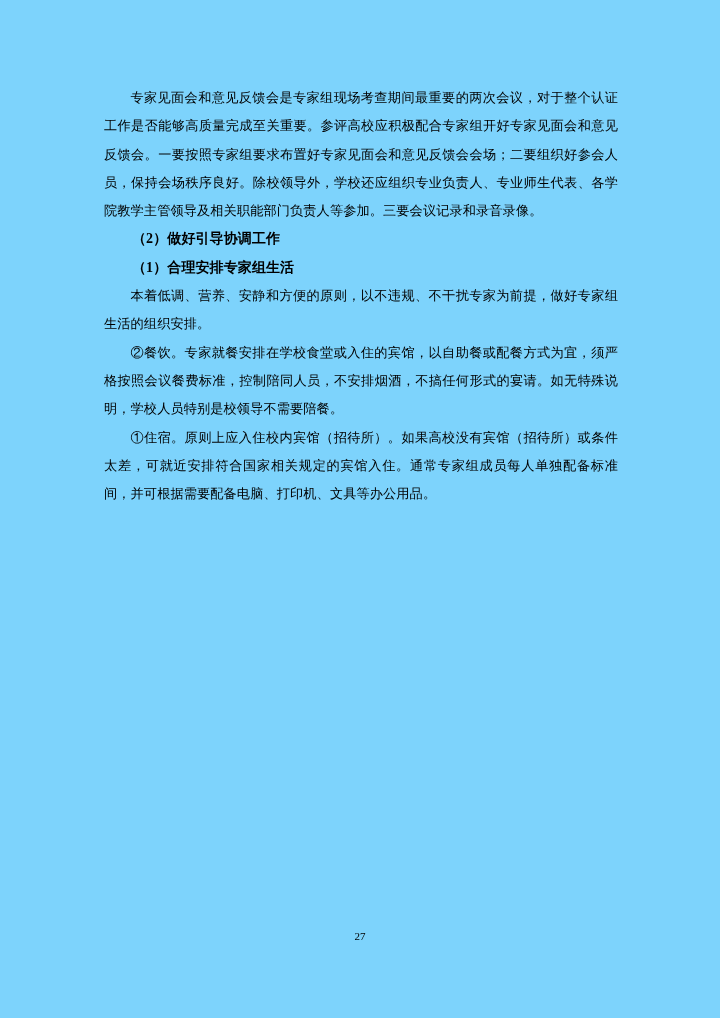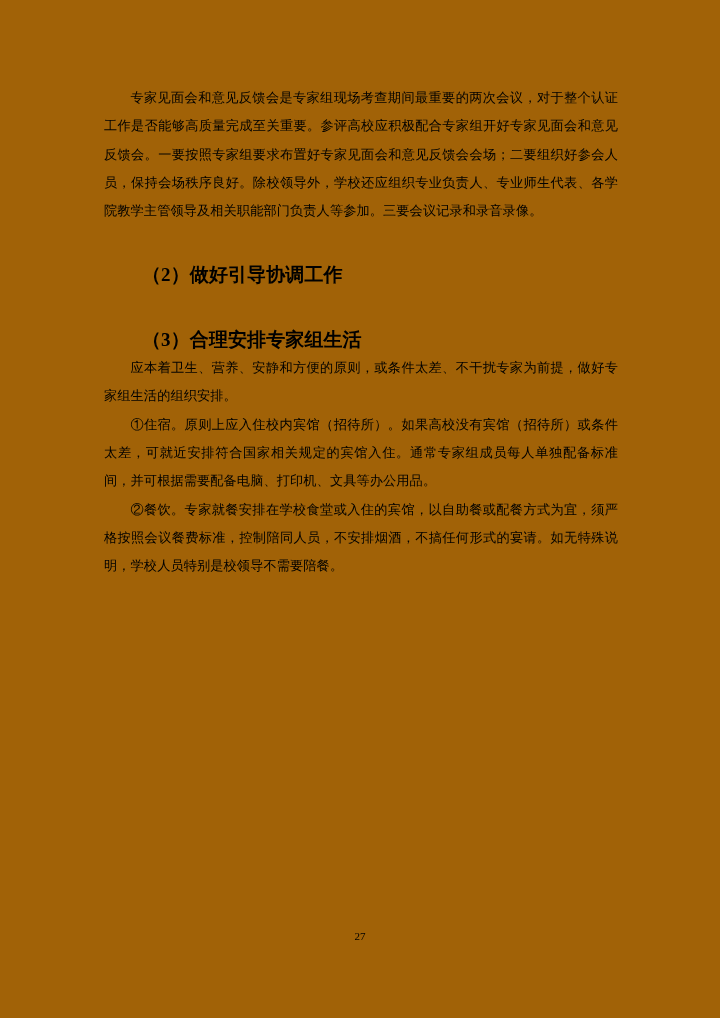"专家见面会和意见反馈会是专家组现场考查期间最重要的两次会议，对于整个认证工作是否" .page { background: #a16207 -> #7dd3fc }
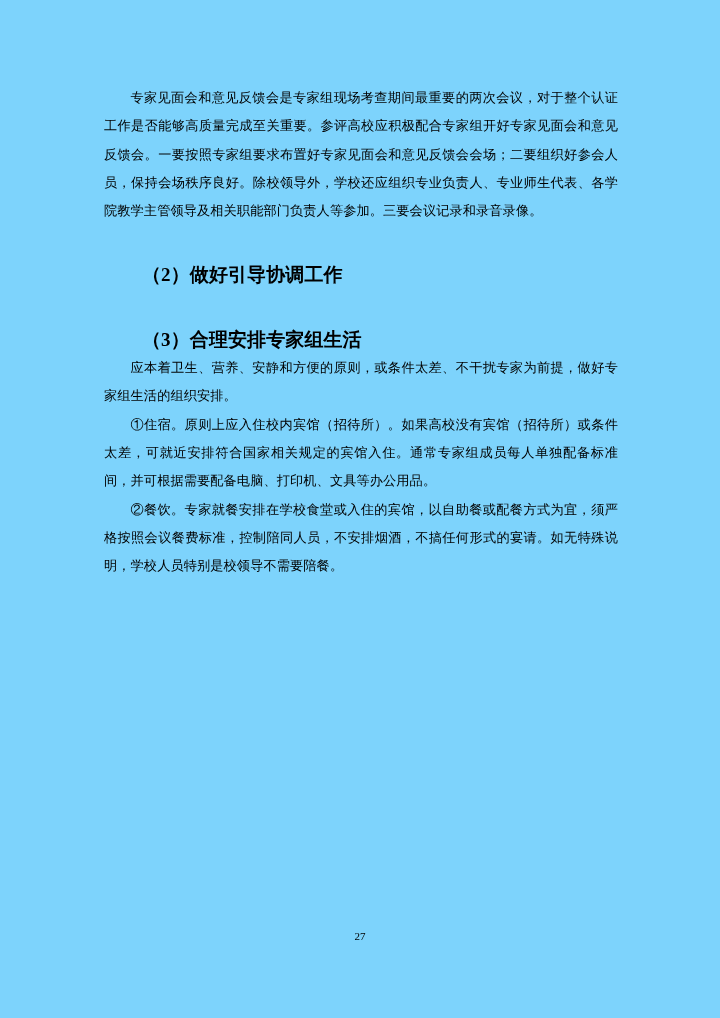"（2）做好引导协调工作" p.heading { font-size: 19px -> 14px; margin-top: 36px -> none }
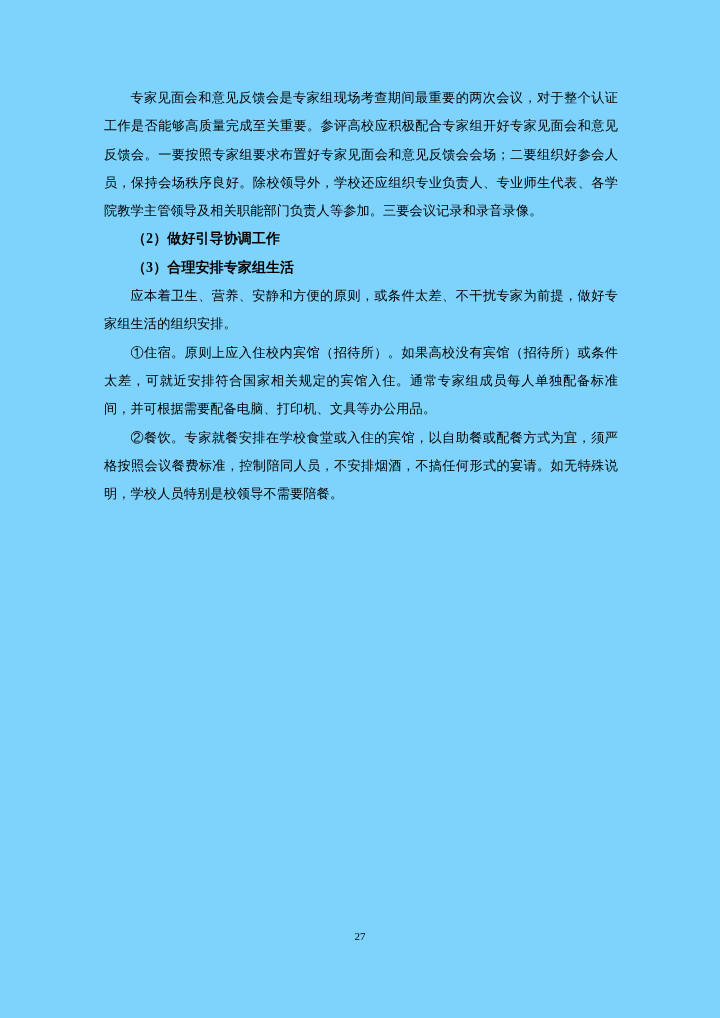"（3）合理安排专家组生活" p.heading { text: 3 -> 1 }
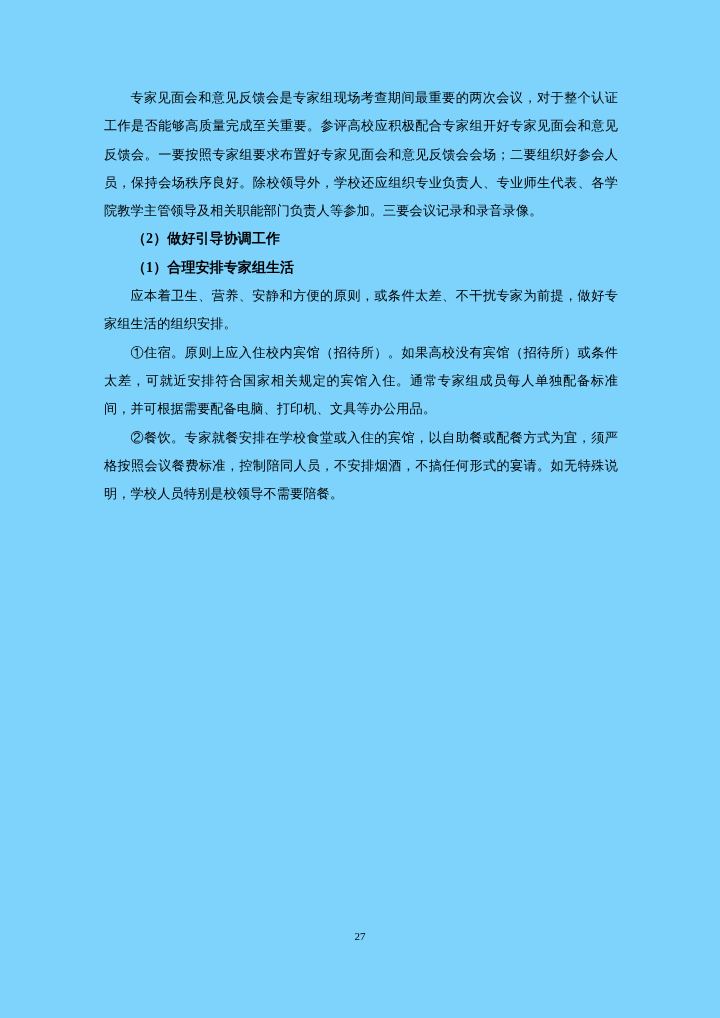"应本着卫生、营养、安静和方便的原则，或条件太差、不干扰专家为前提，做好专家组生活" p.body { text: 应本着卫生、营养、安静和方便的原则，或条件太差 -> 本着低调、营养、安静和方便的原则，以不违规 }
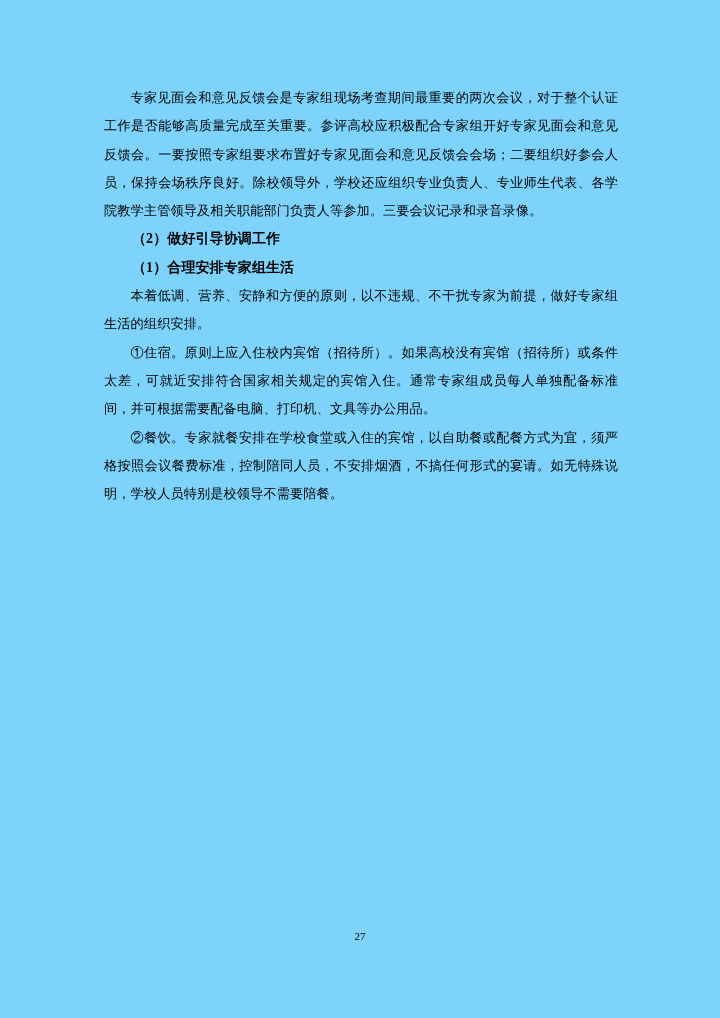"①住宿。原则上应入住校内宾馆（招待所）。如果高校没有宾馆（招待所）或条件太差，可" p.body { order: before "②餐饮。专家就餐安排在学校食堂或入住的宾馆，以自助餐或配餐方式为宜，须严格按照会" -> after "②餐饮。专家就餐安排在学校食堂或入住的宾馆，以自助餐或配餐方式为宜，须严格按照会" }
